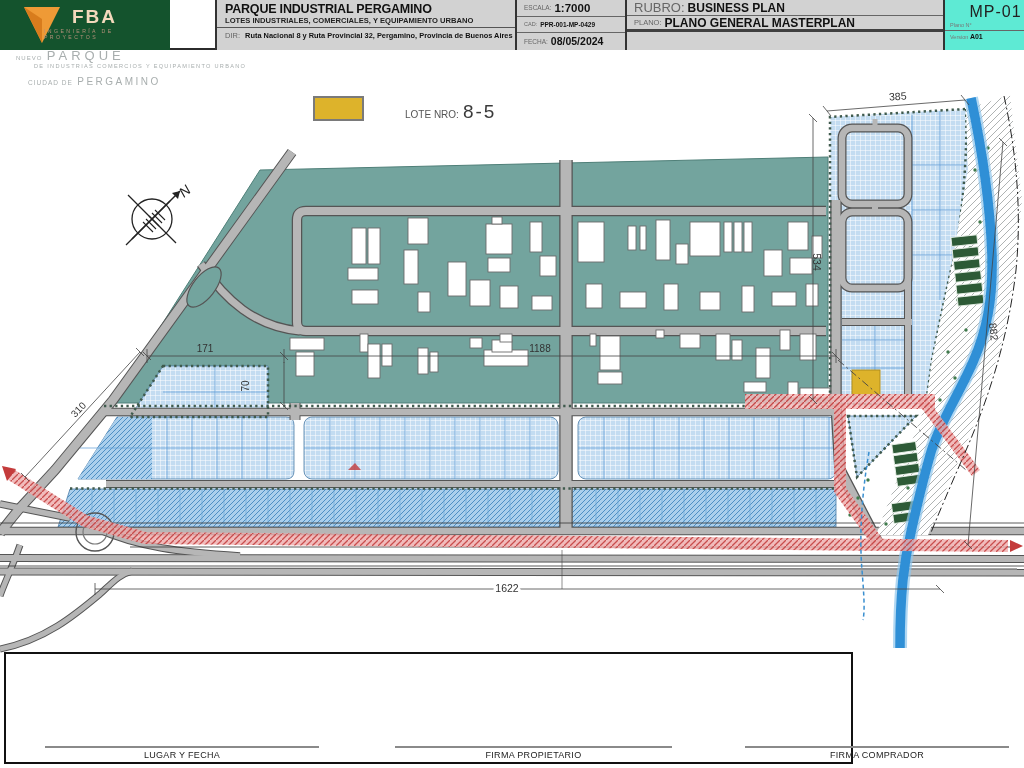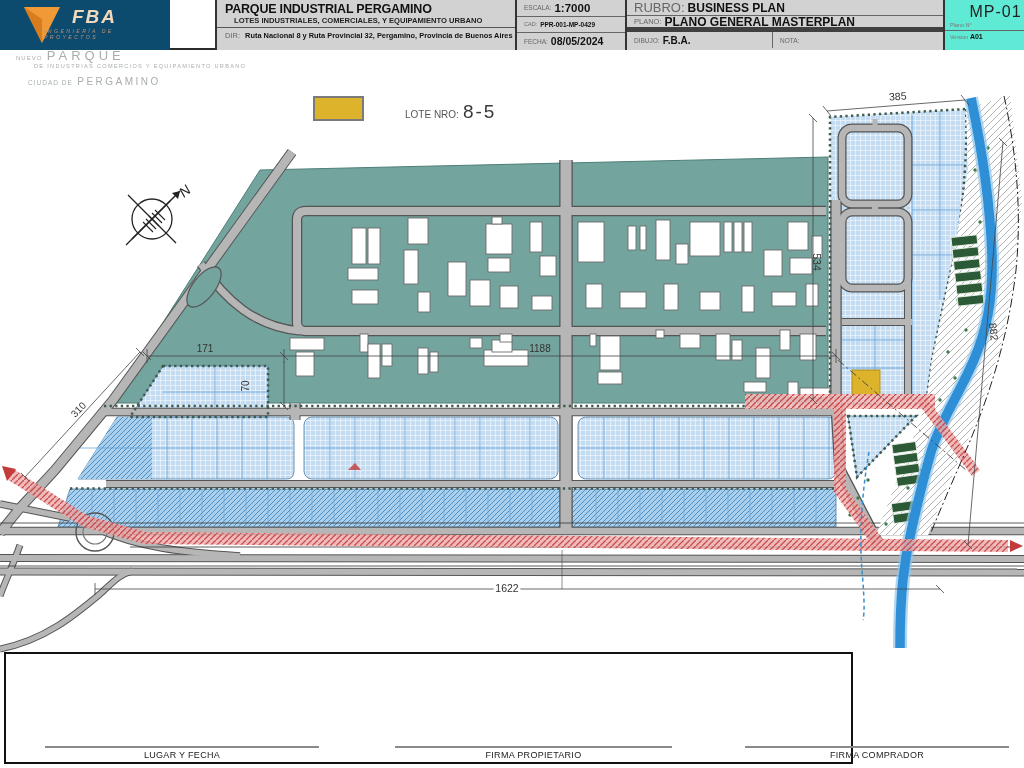"FBA" .logo-cell { background: #0c4a6e -> #14532d; font-style: italic -> none }
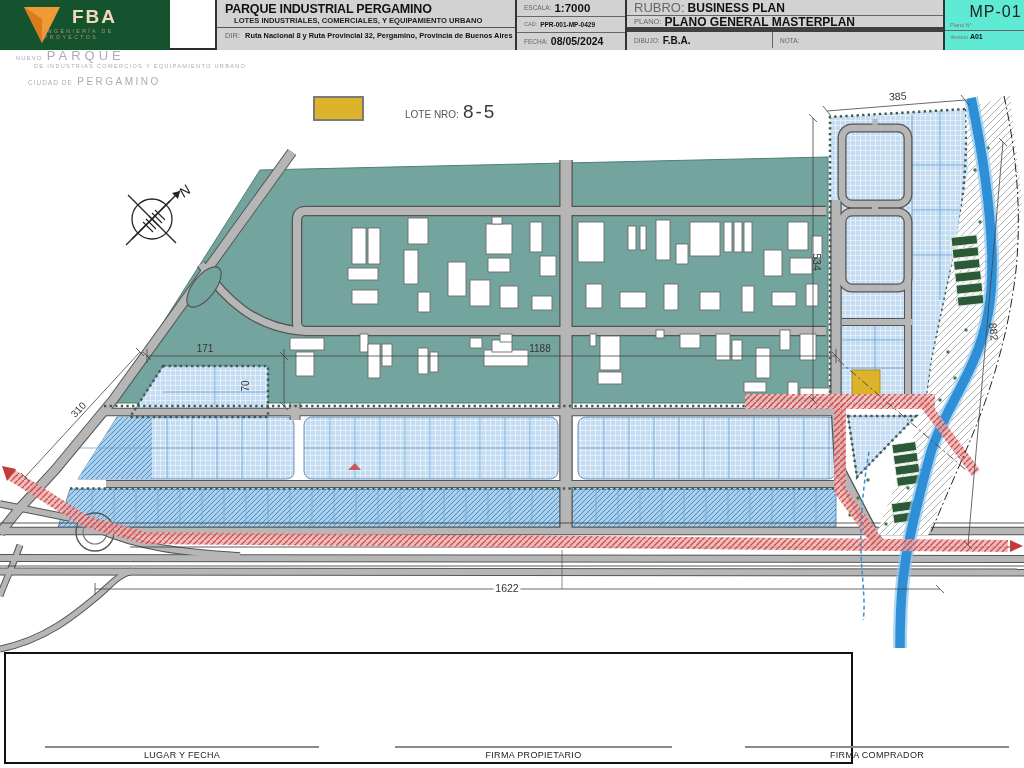"LOTES INDUSTRIALES, COMERCIALES, Y" .sub { margin-left: 9px -> none }
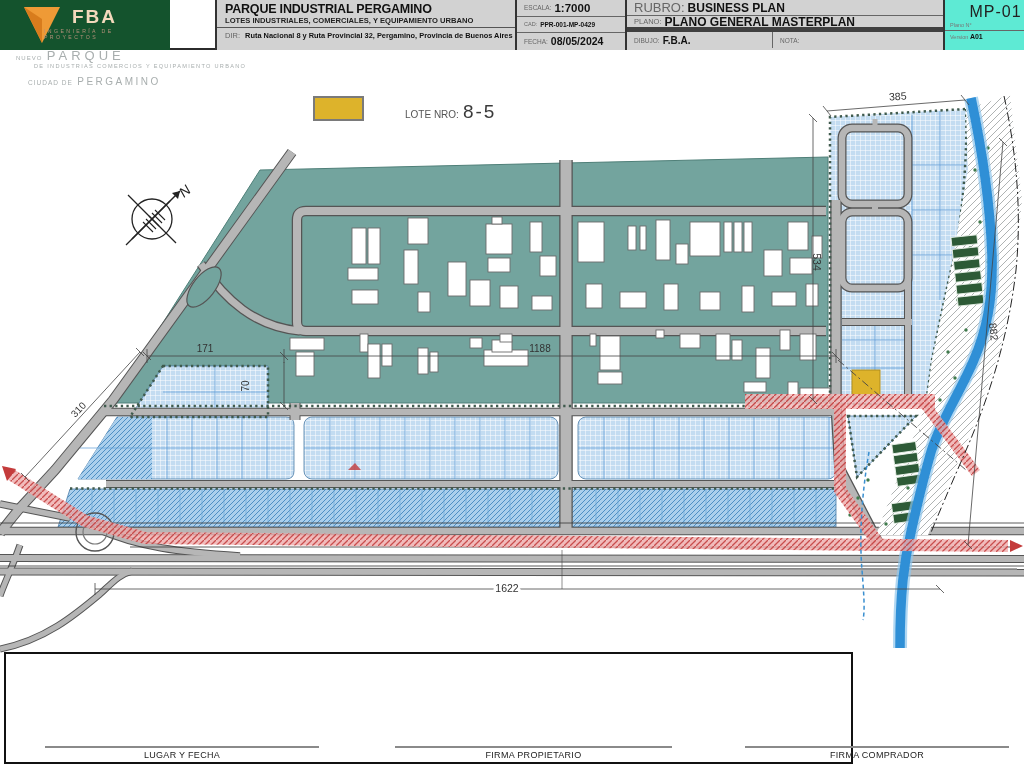"PLANO:" .c3 .r2 { border-bottom: 5px solid #404040 -> 3px solid #404040 }
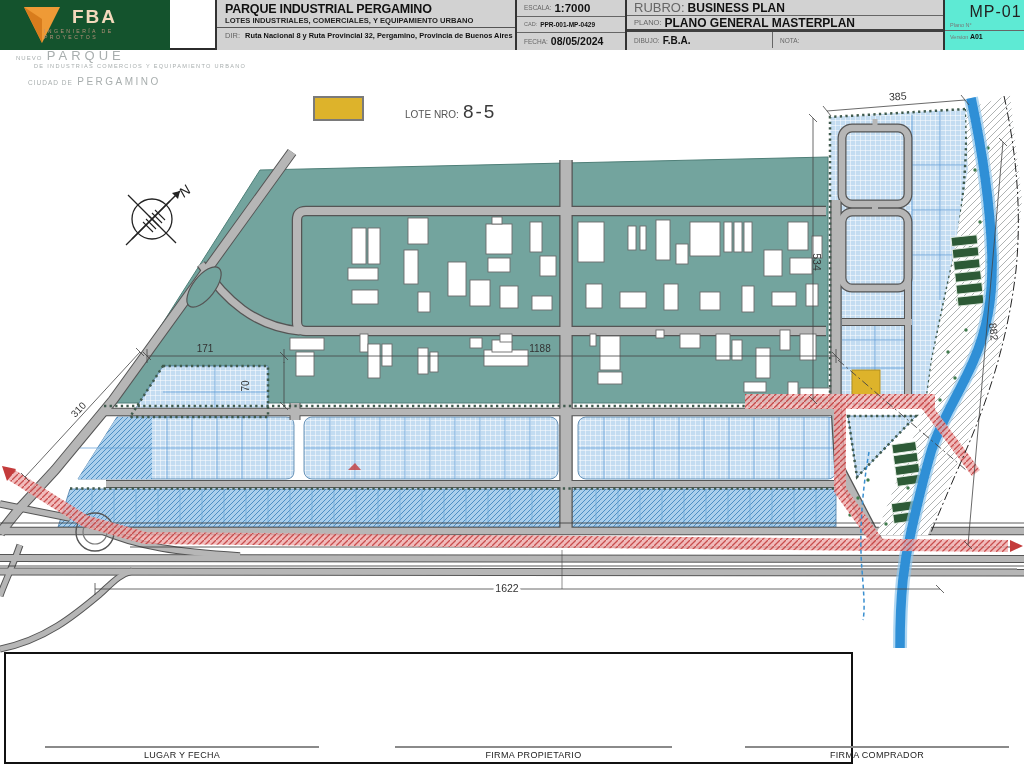"F.B.A." div.r { html: <div> <span> <span>DIBUJO:</span> <span>F.B.A.</span> </span> <span> <span>NOTA:</span> </span> </div> -> none }
